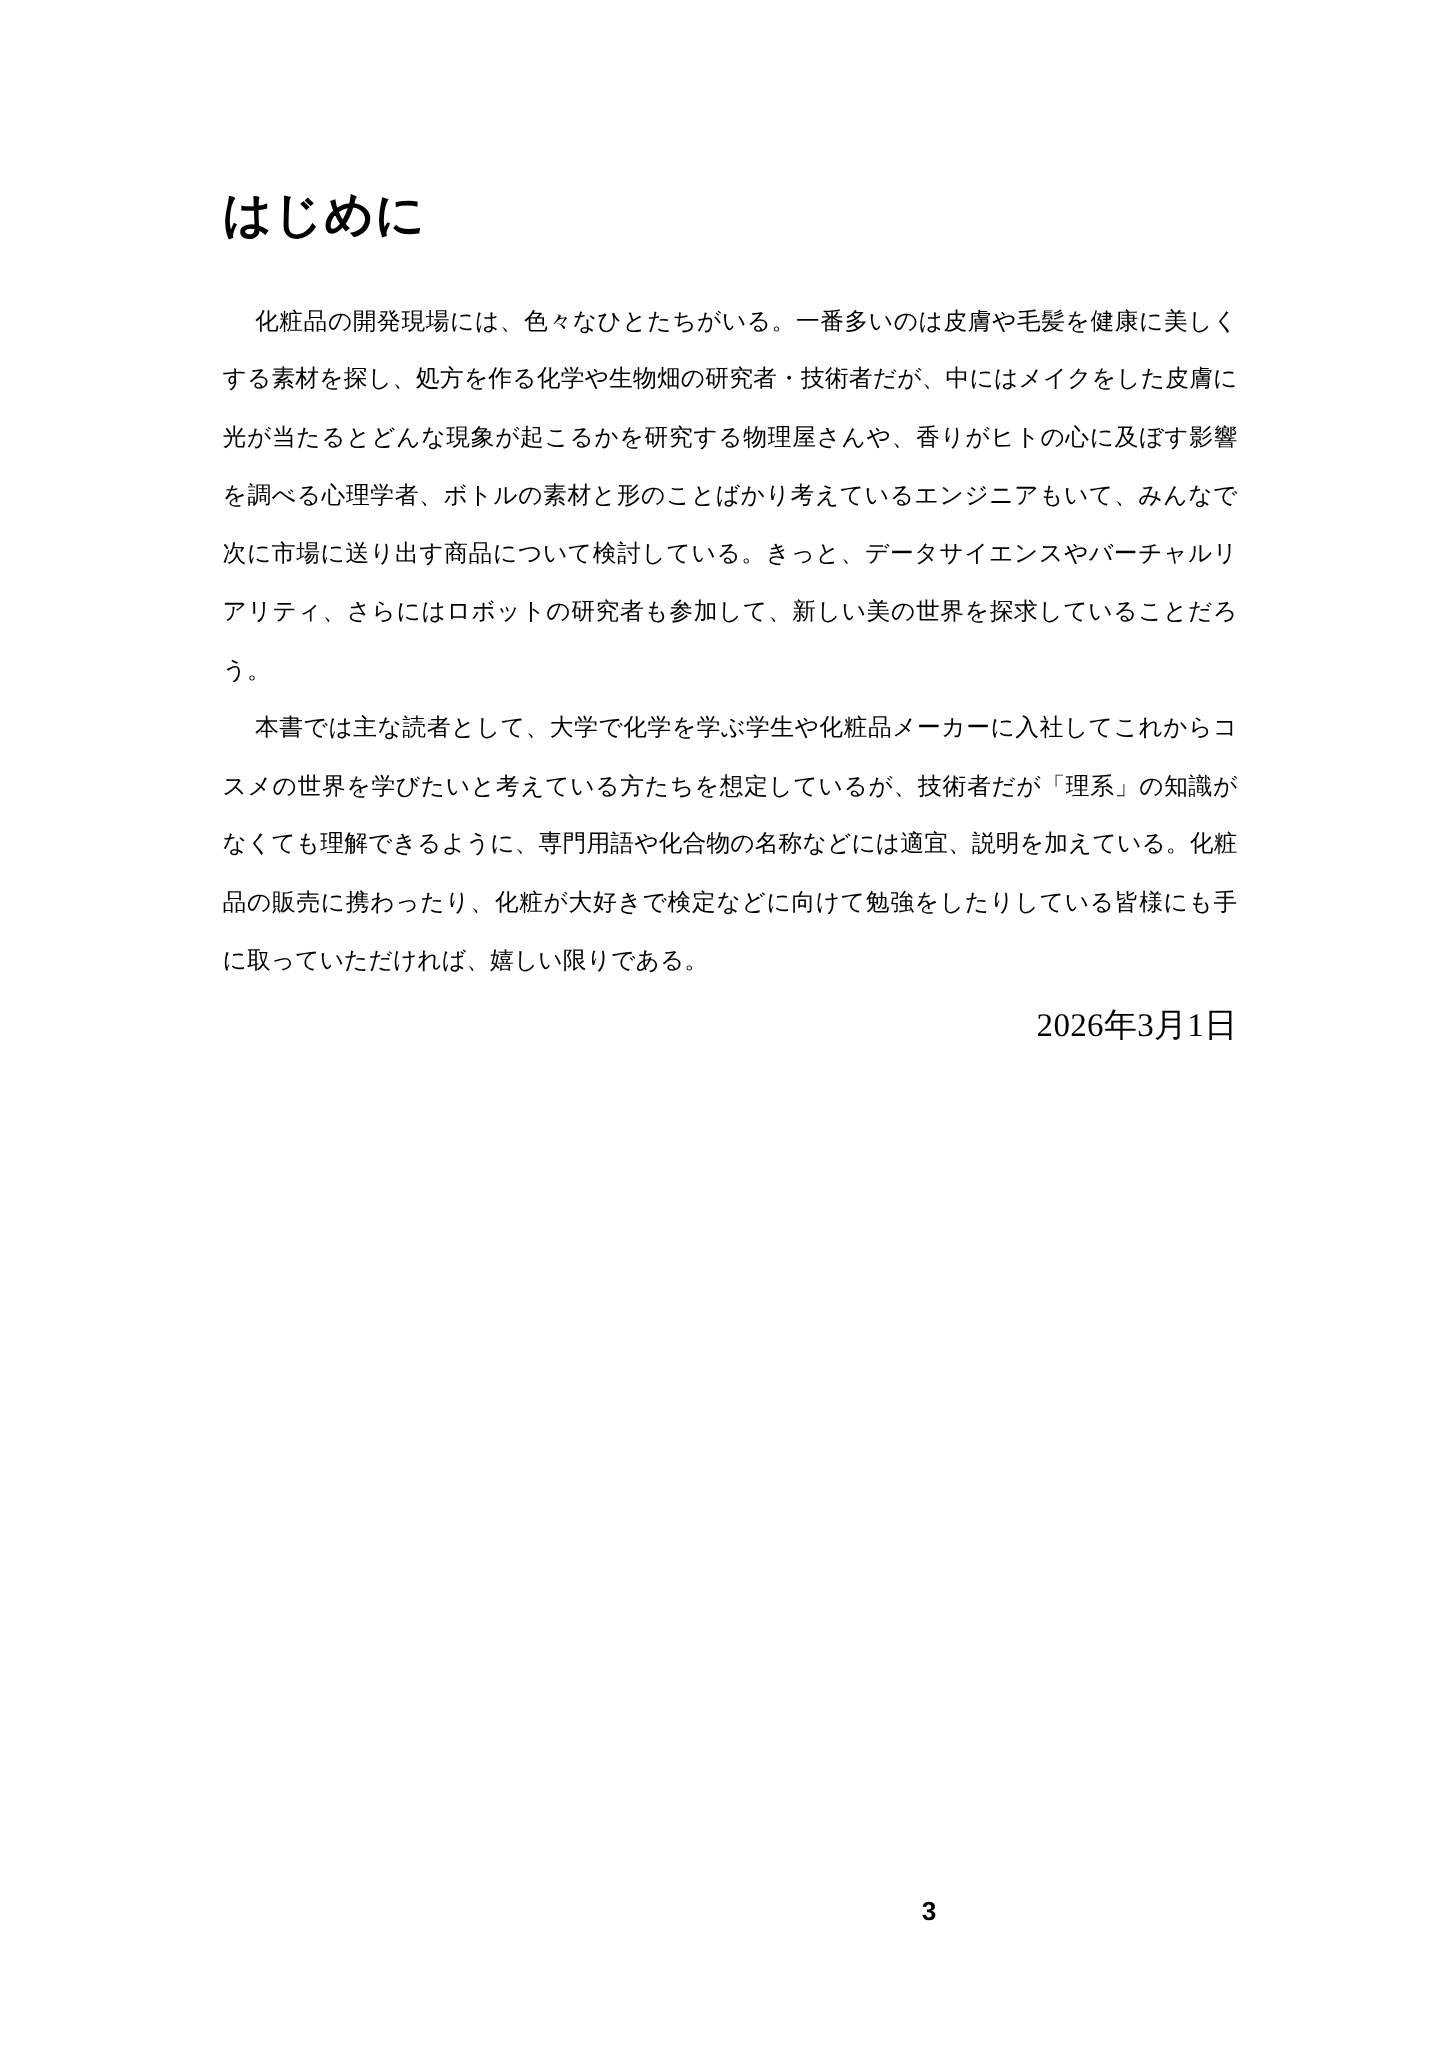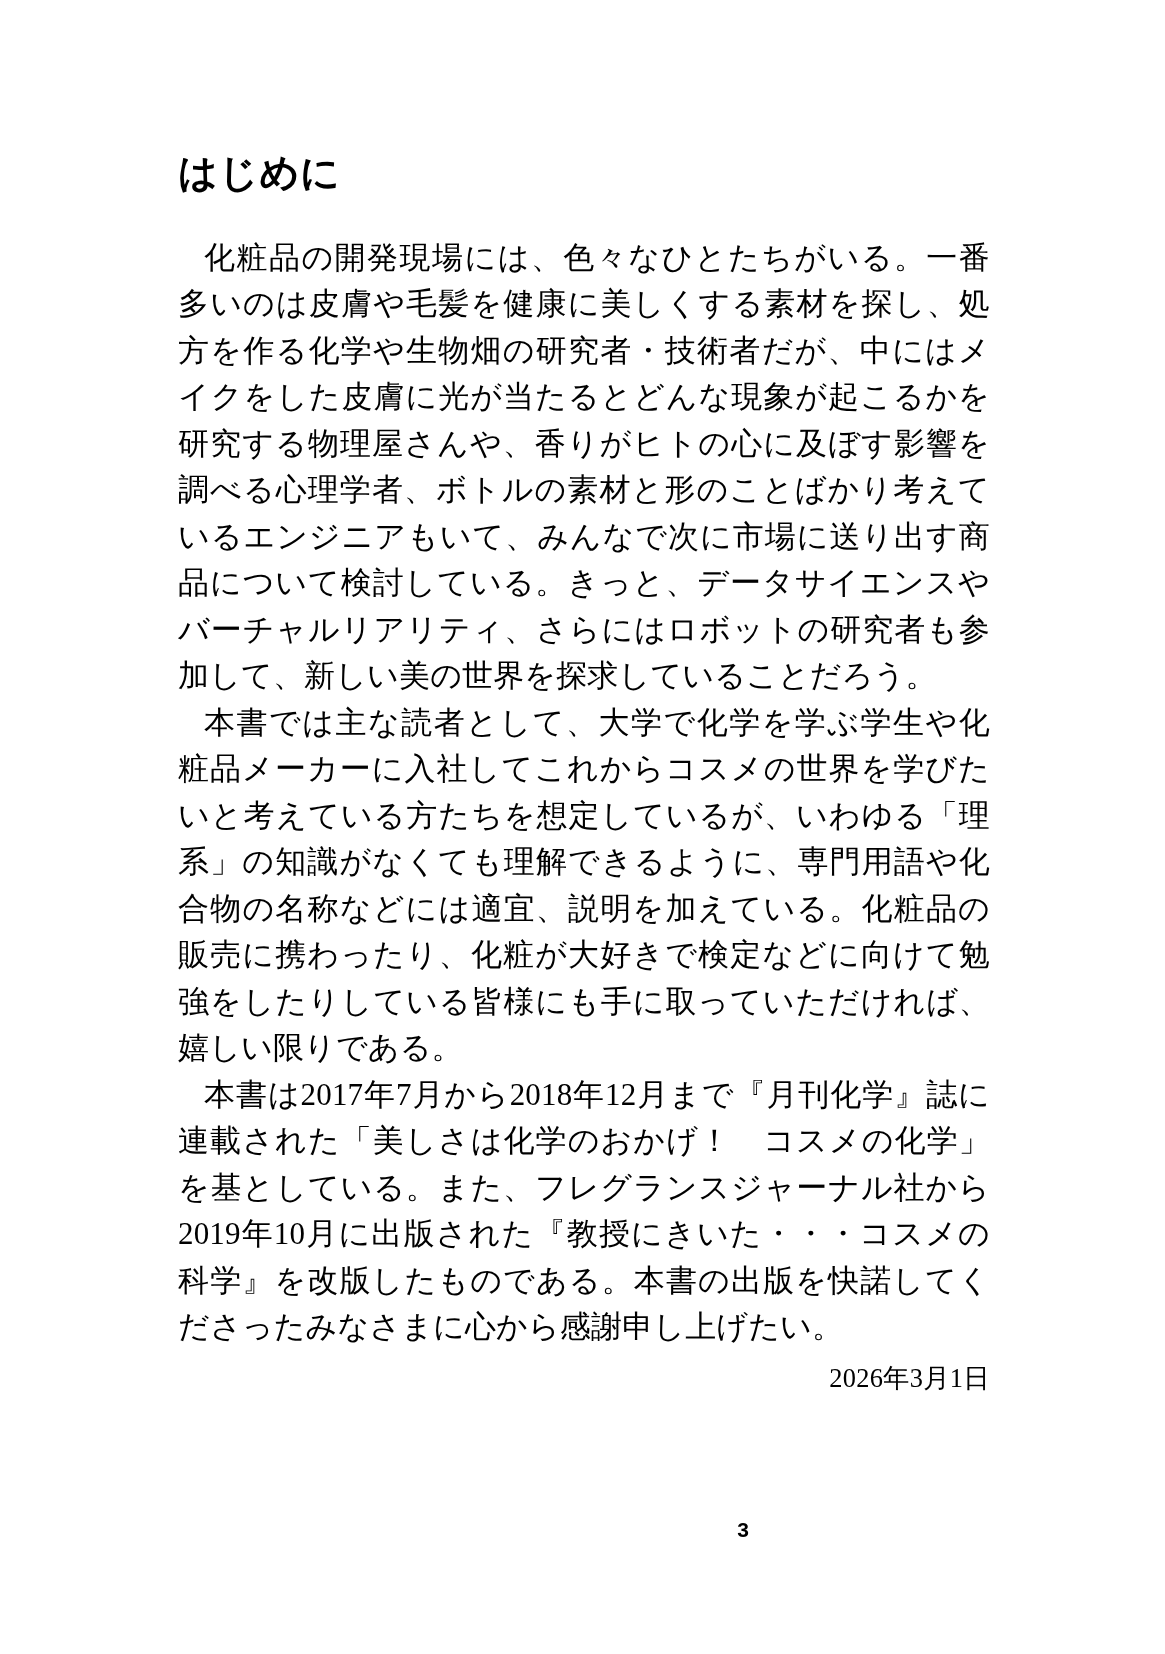"化粧品の開発現場には、色々なひとたちがいる。一番多いのは皮膚や毛髪を健康に美しく" .para { font-size: 31px -> 19px }
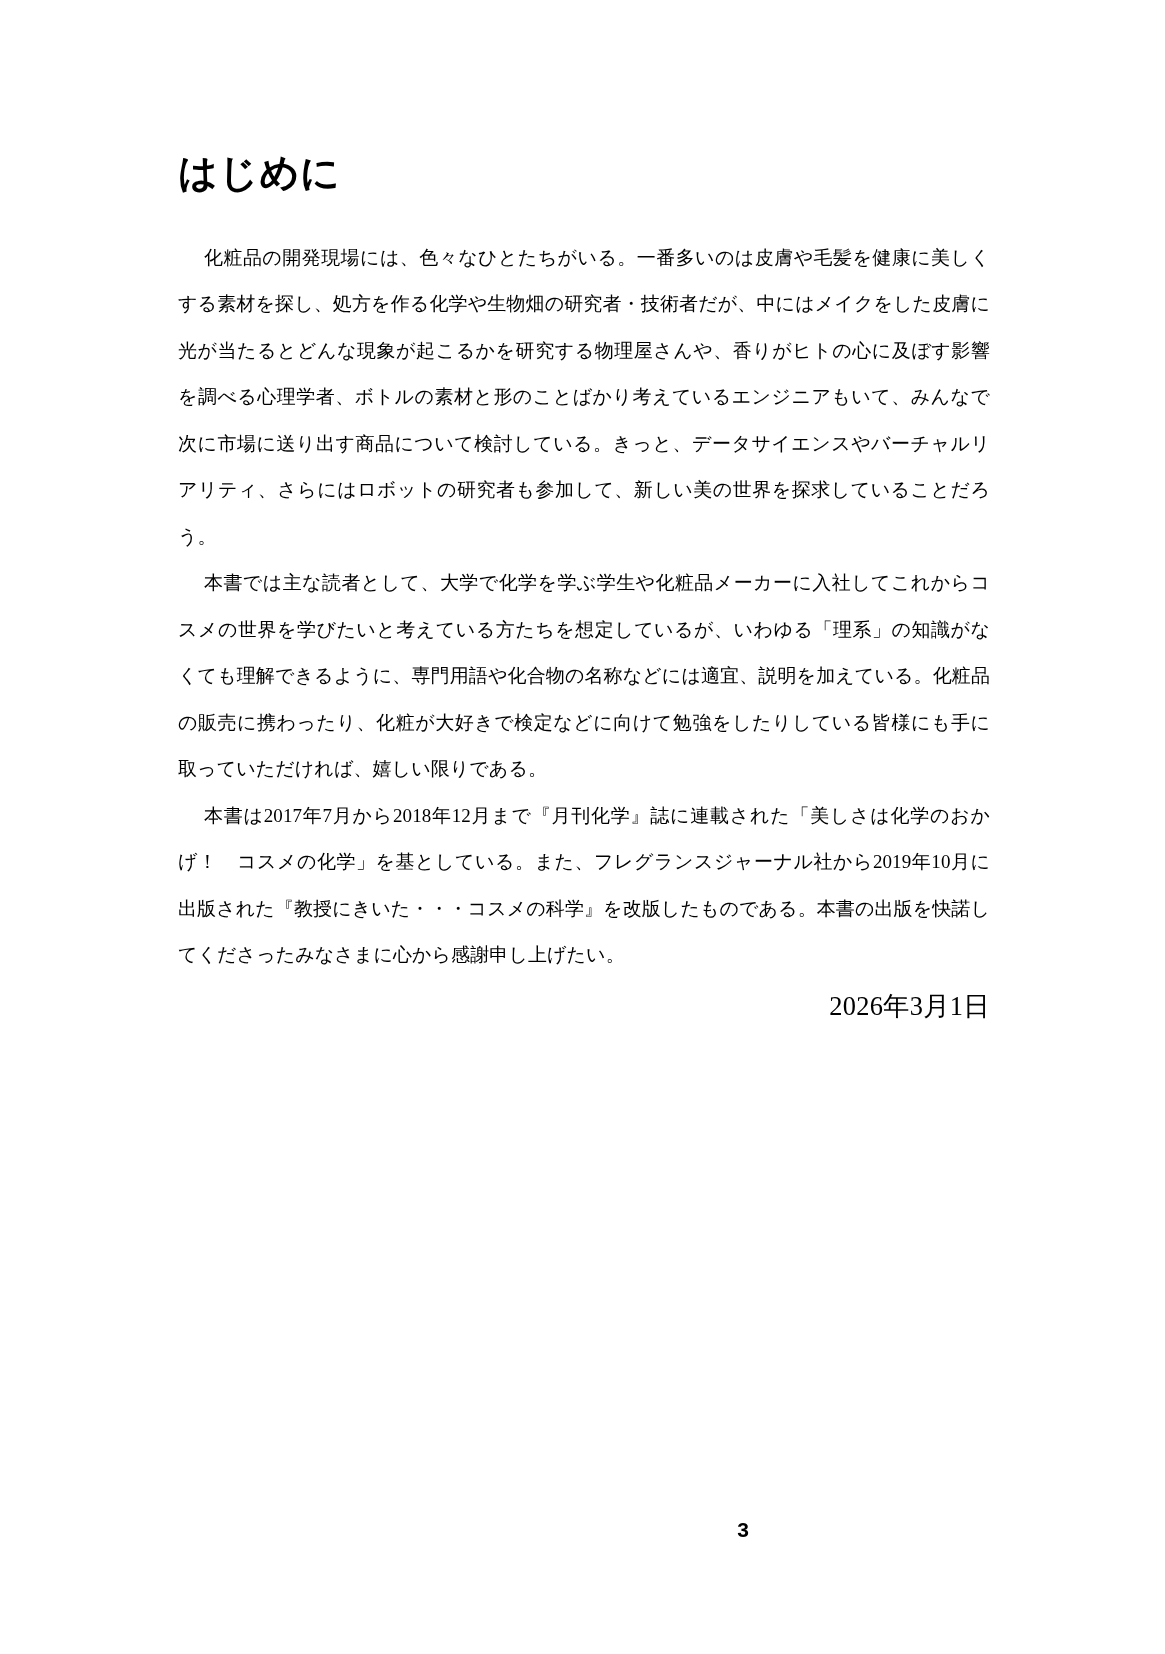"本書では主な読者として、大学で化学を学ぶ学生や化粧品メーカーに入社してこれからコ" p.para { text: いわゆる -> 技術者だが }
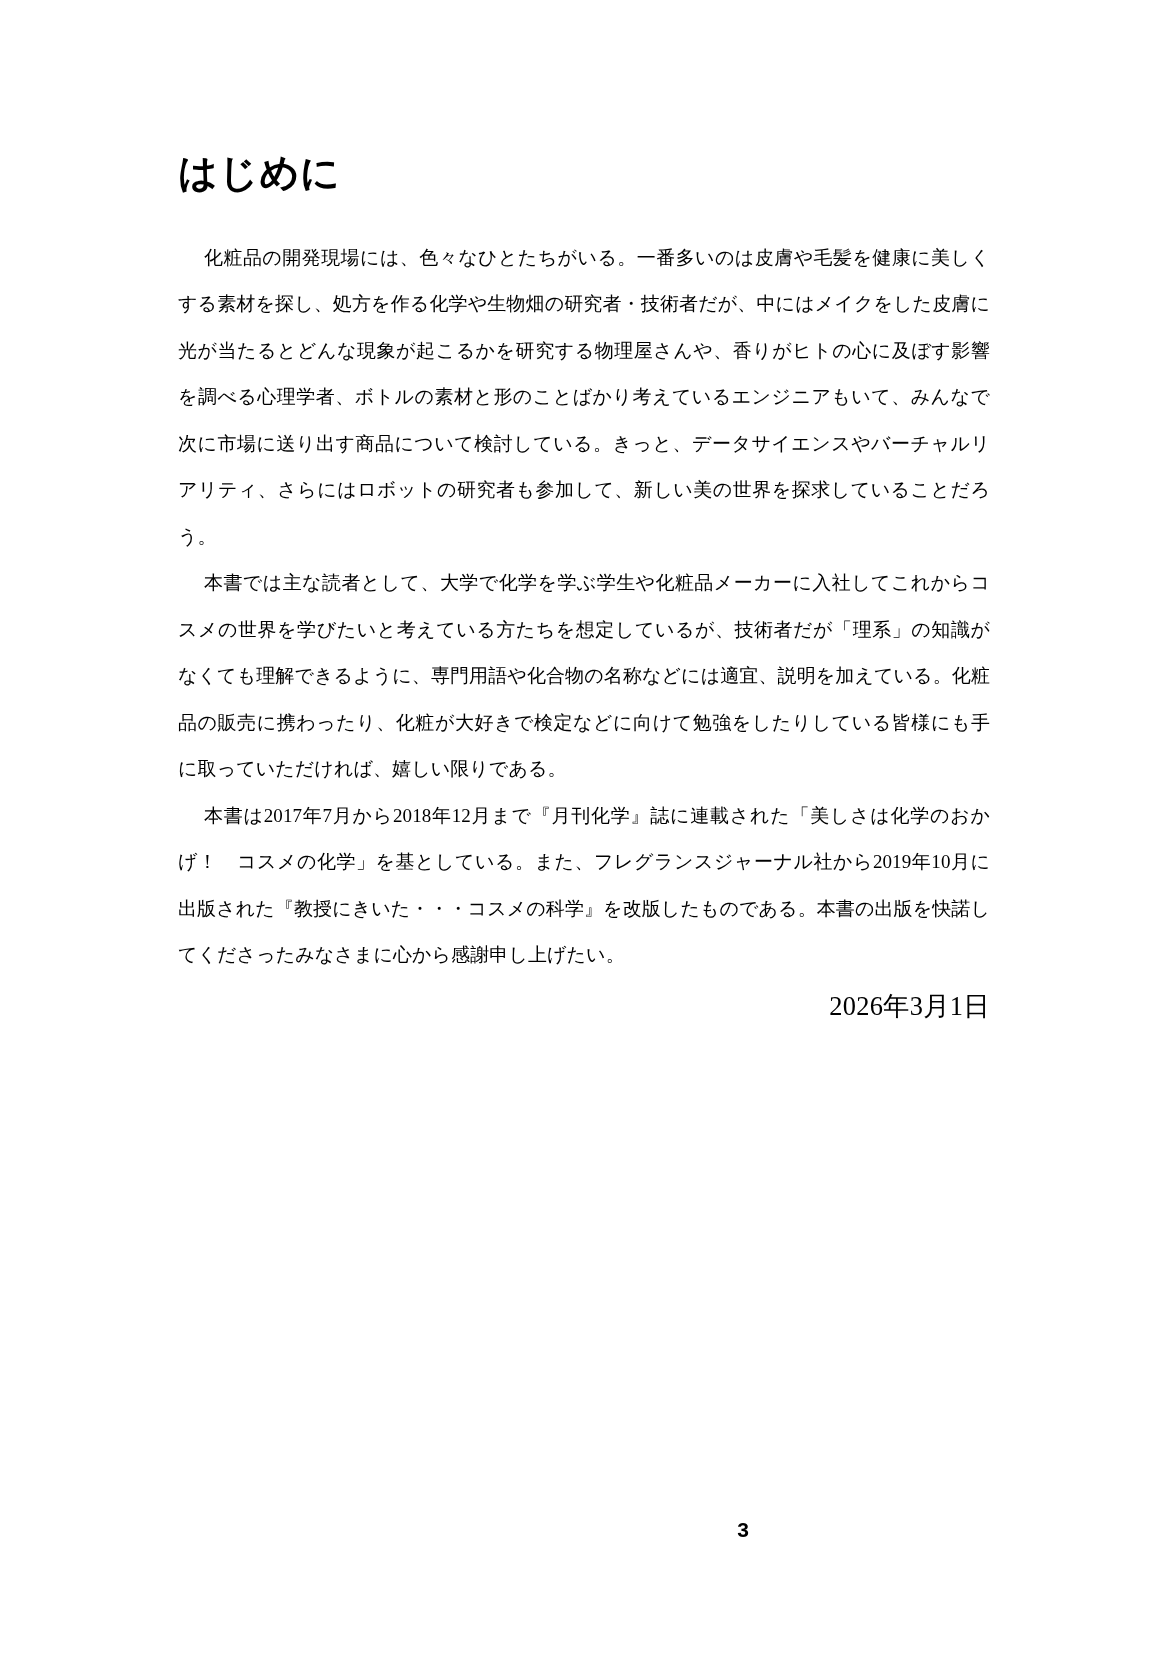"本書は2017年7月から2018年12月まで『月刊化学』誌に連載された「美しさは" p.para { html: <p>本書は2017年7月から2018年12月まで『月刊化学』誌に連載された「美しさは化学のおかげ！ コスメの化学」を基としている。また、フレグランスジャーナル社から2019年10月に出版された『教授にきいた・・・コスメの科学』を改版したものである。本書の出版を快諾してくださったみなさまに心から感謝申し上げたい。</p> -> none }
